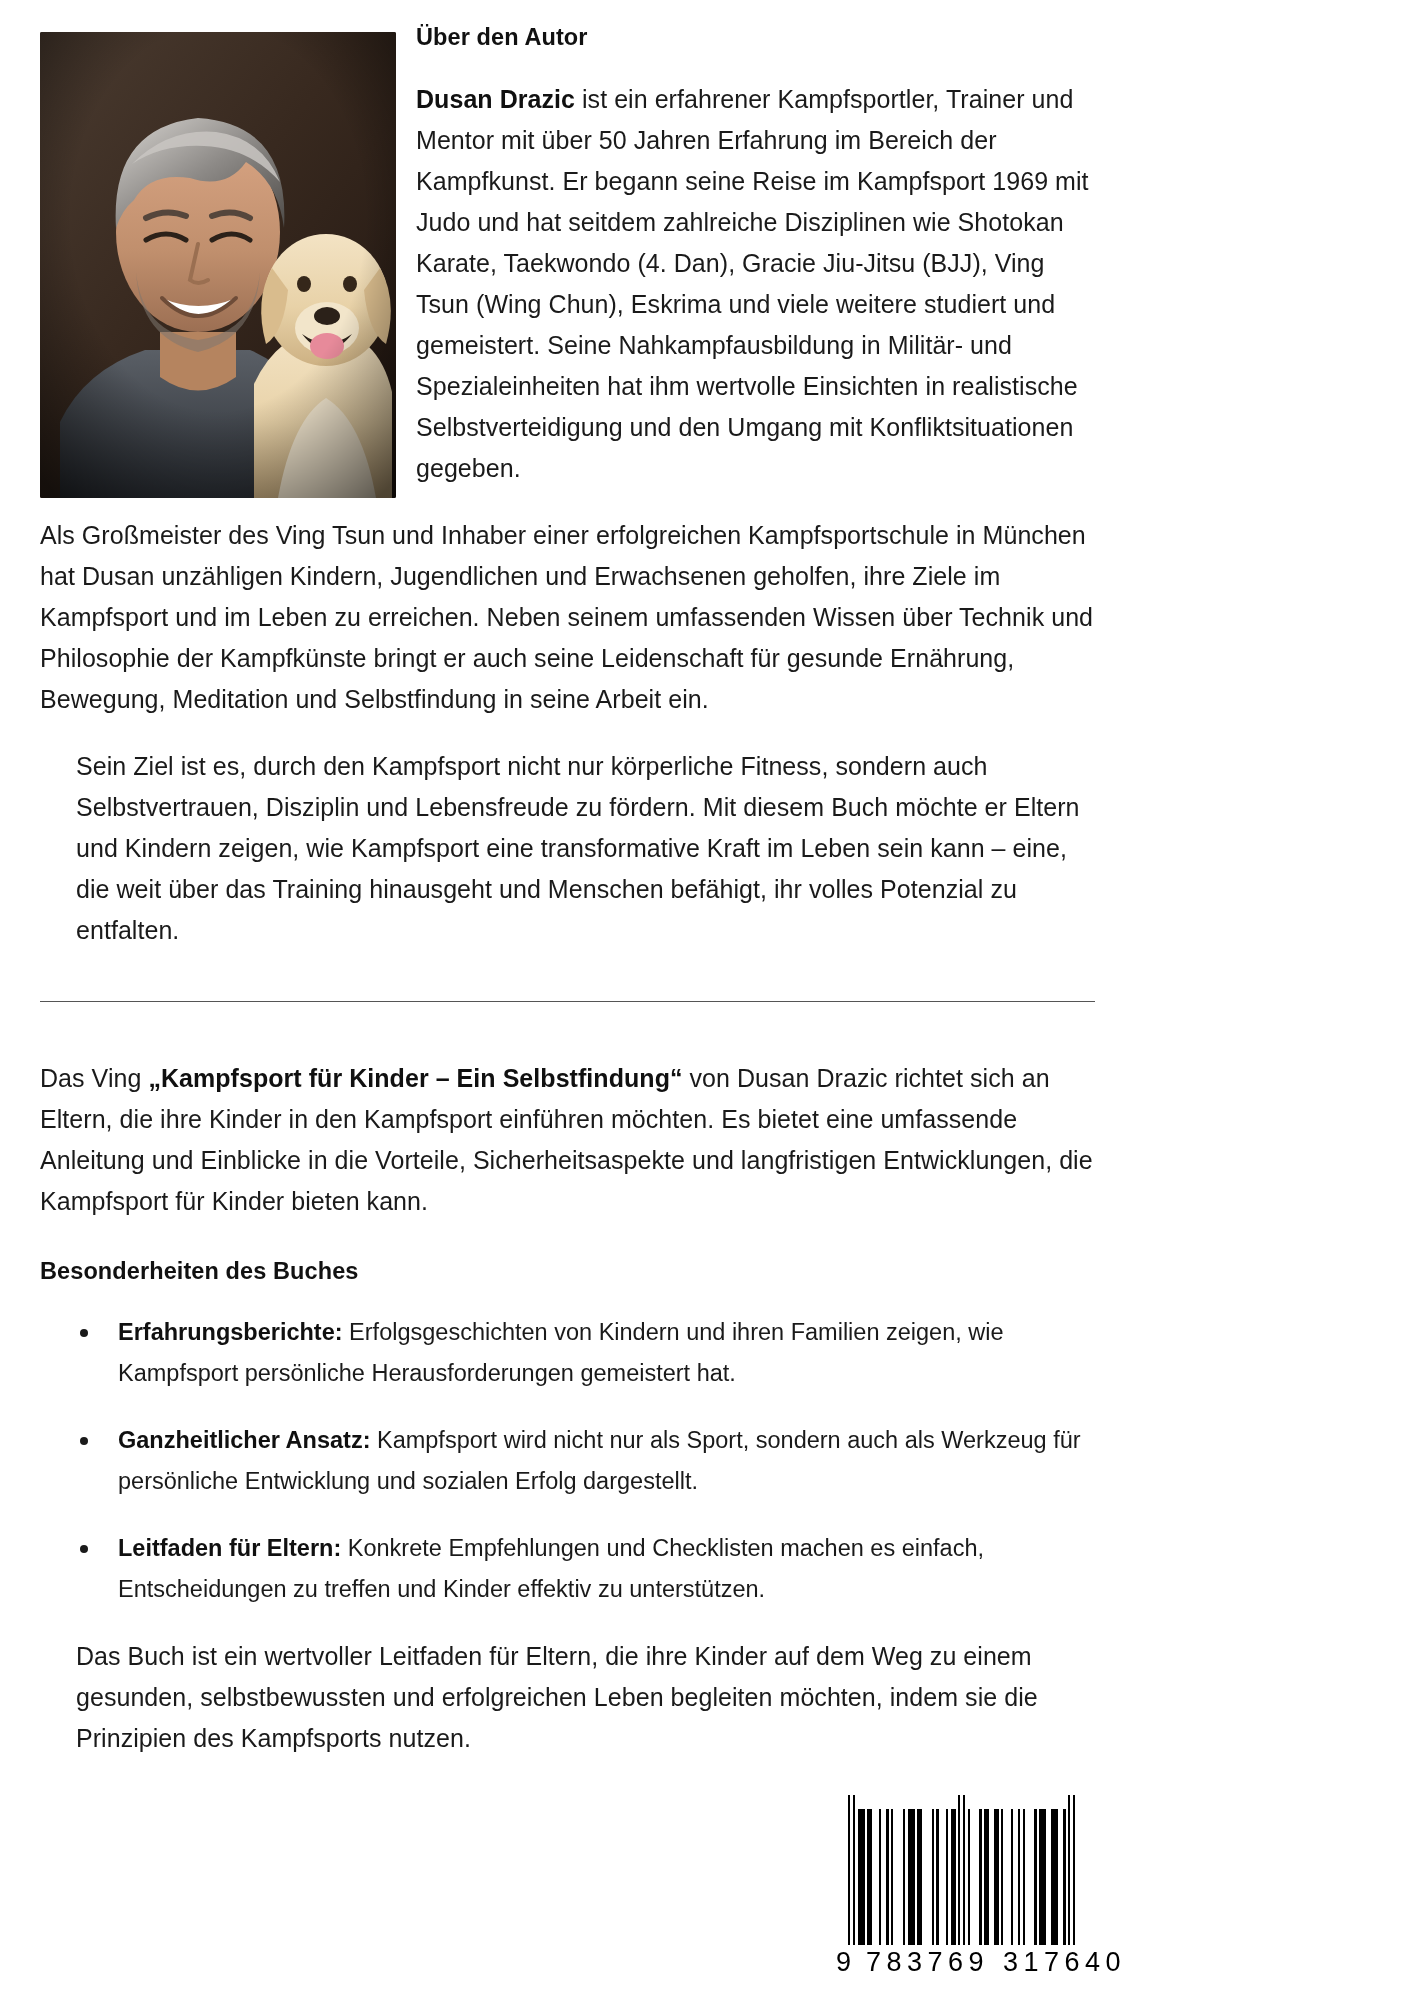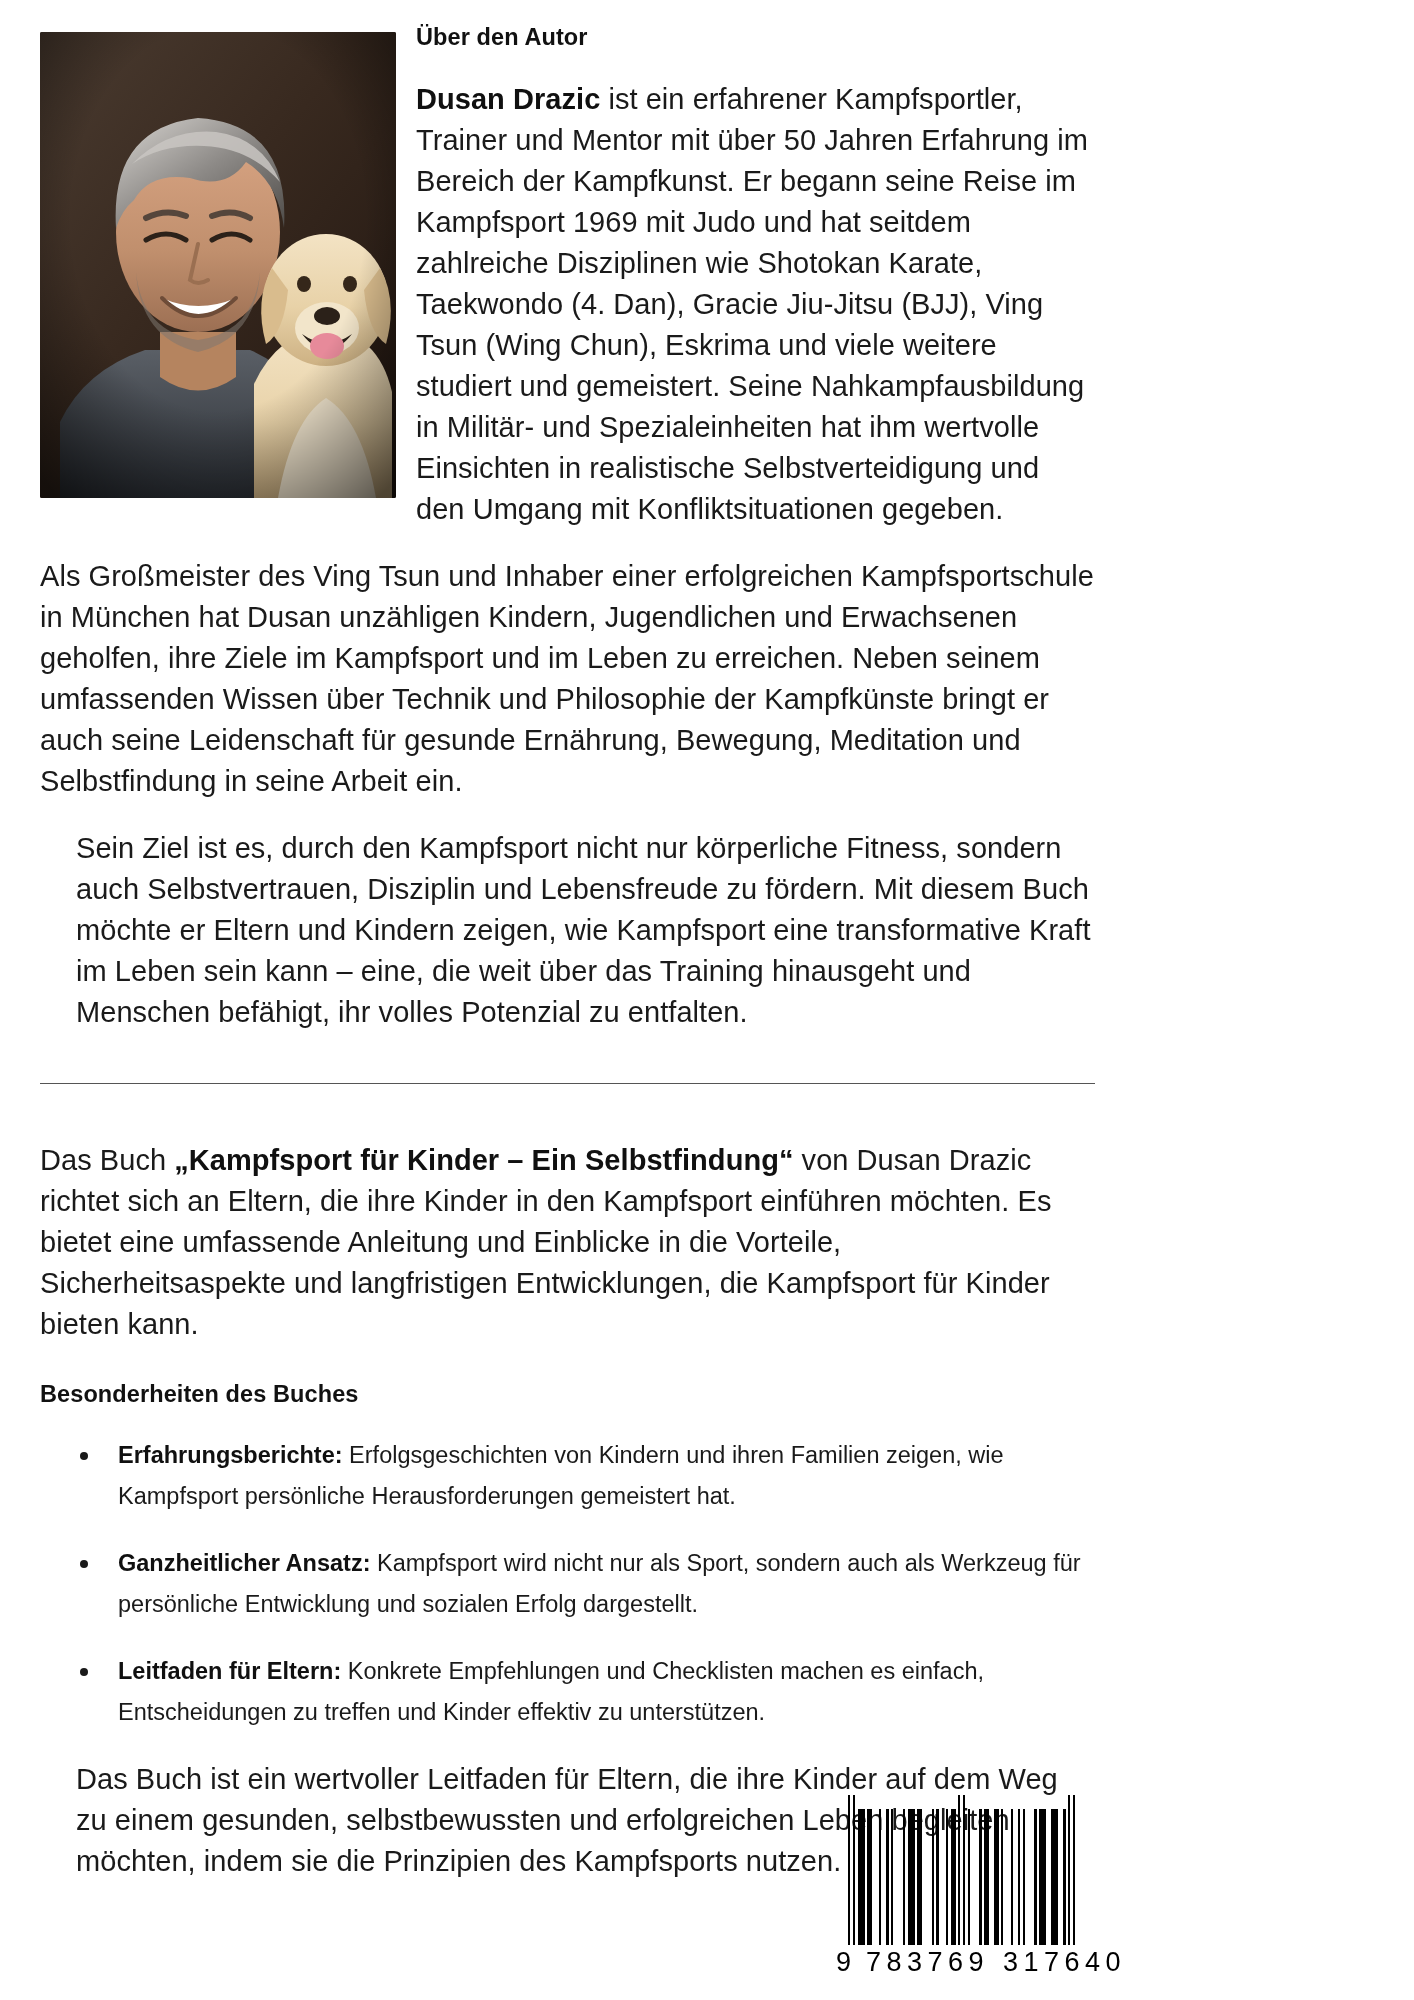"Dusan Drazic ist ein erfahrener" p.body { font-size: 29px -> 25px }
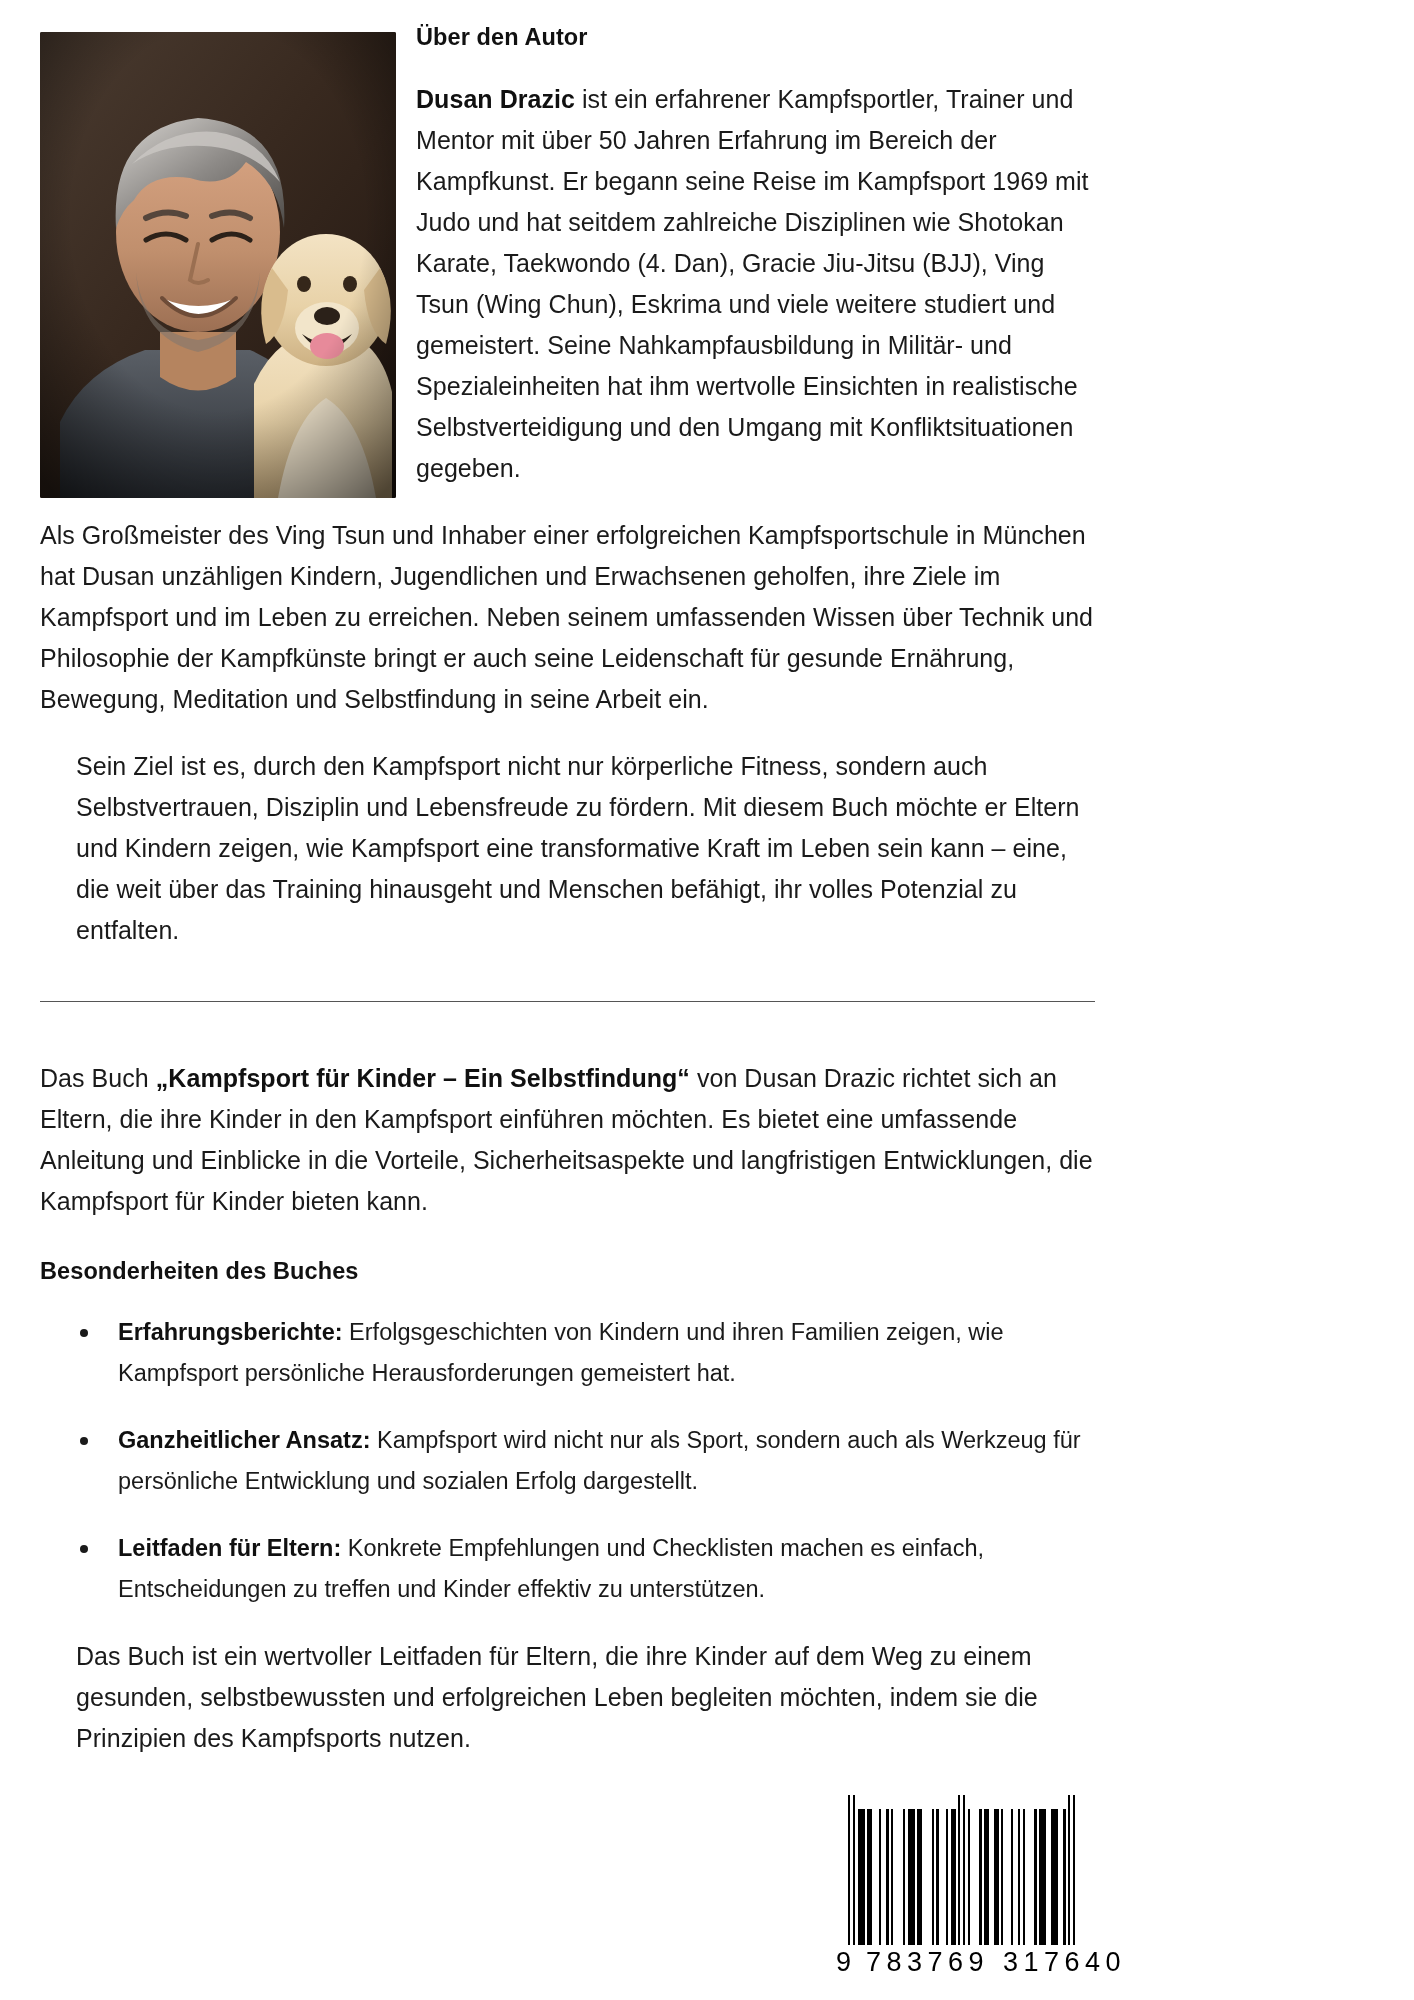"Das Buch" span { text: Buch -> Ving }
